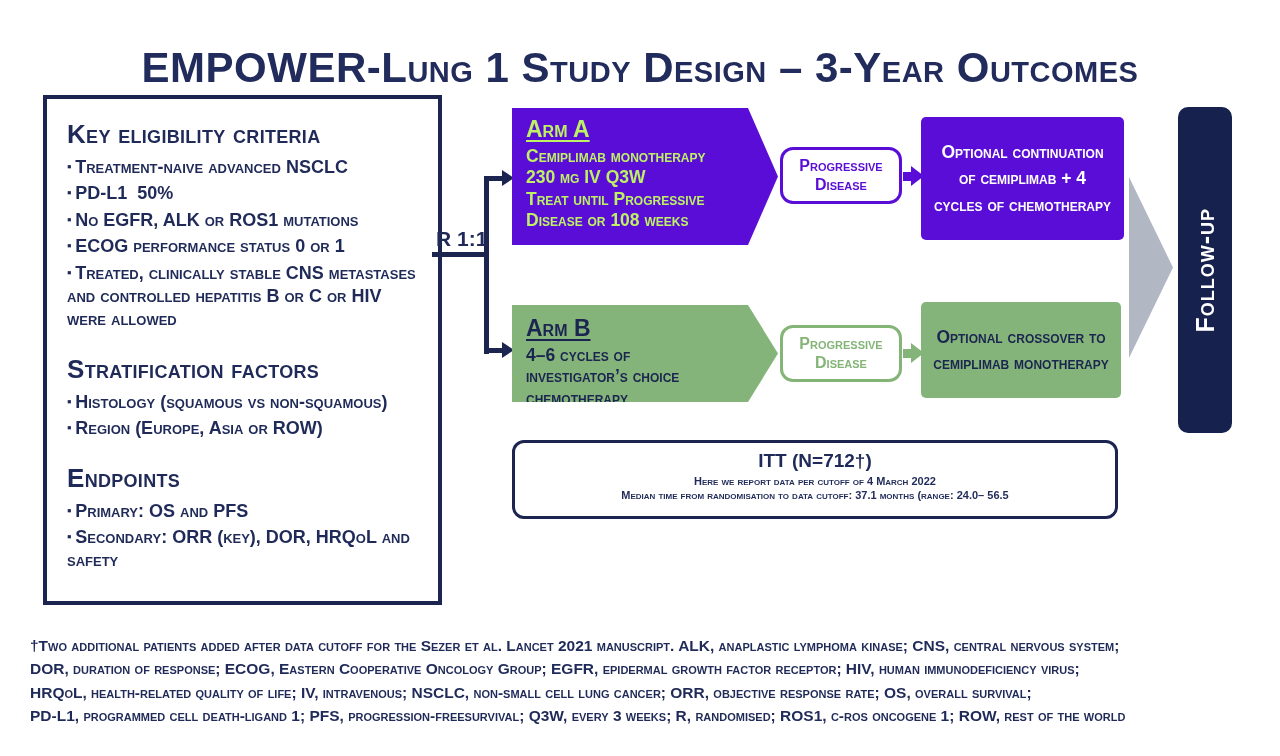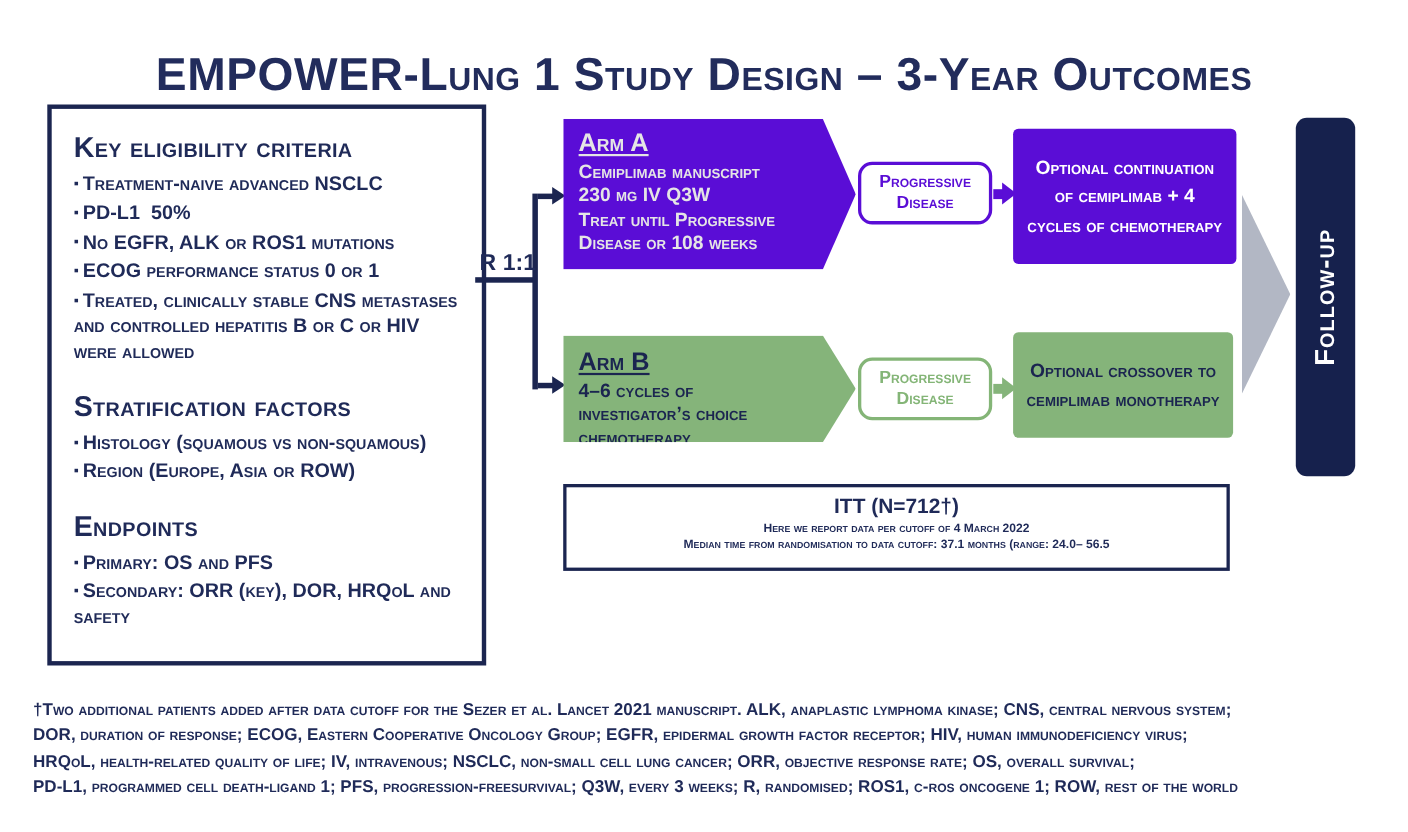"Arm A" .arm-a { color: #e5e5e5 -> #bef264 }
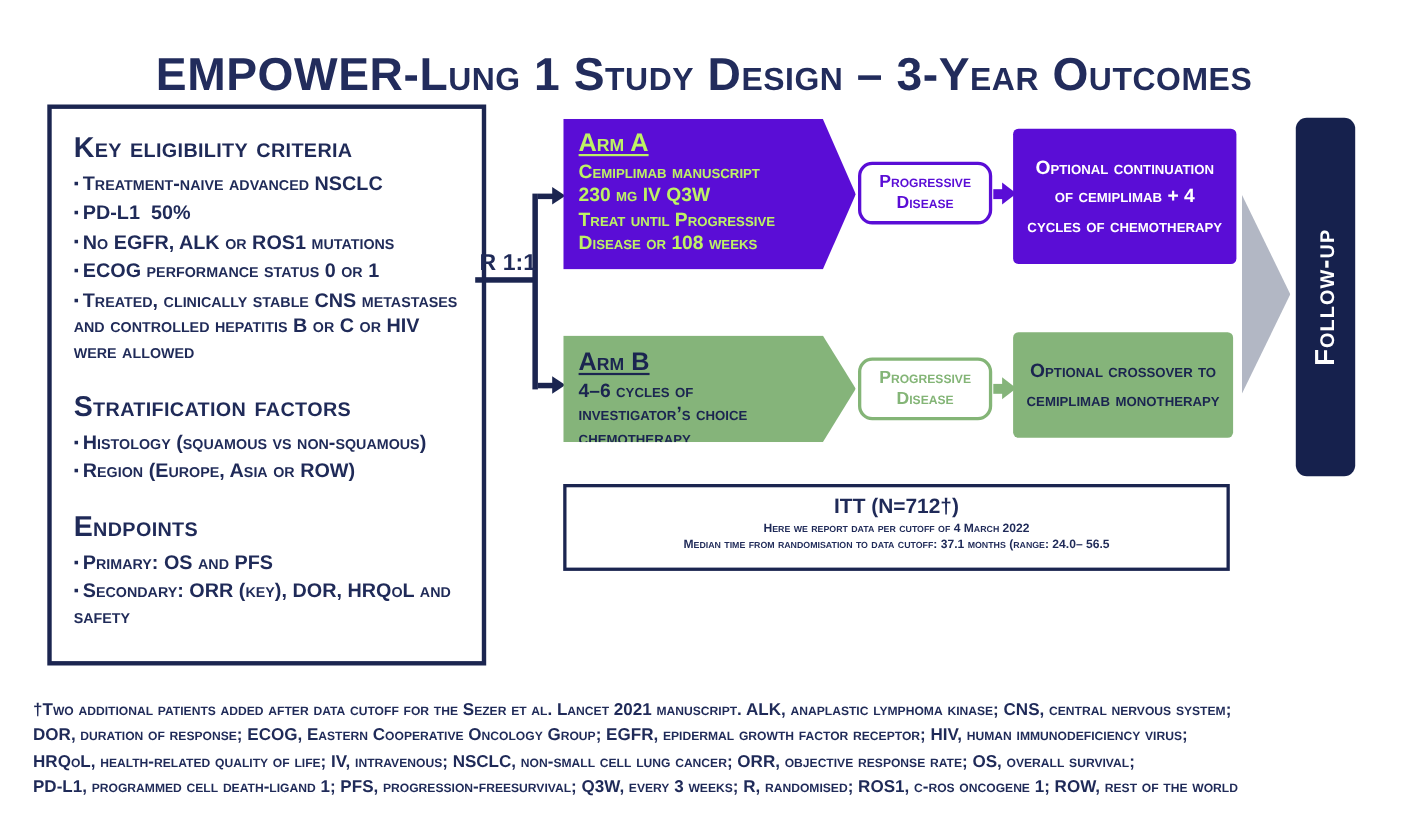"Cemiplimab manuscript" div.arm-line { text: manuscript -> monotherapy }
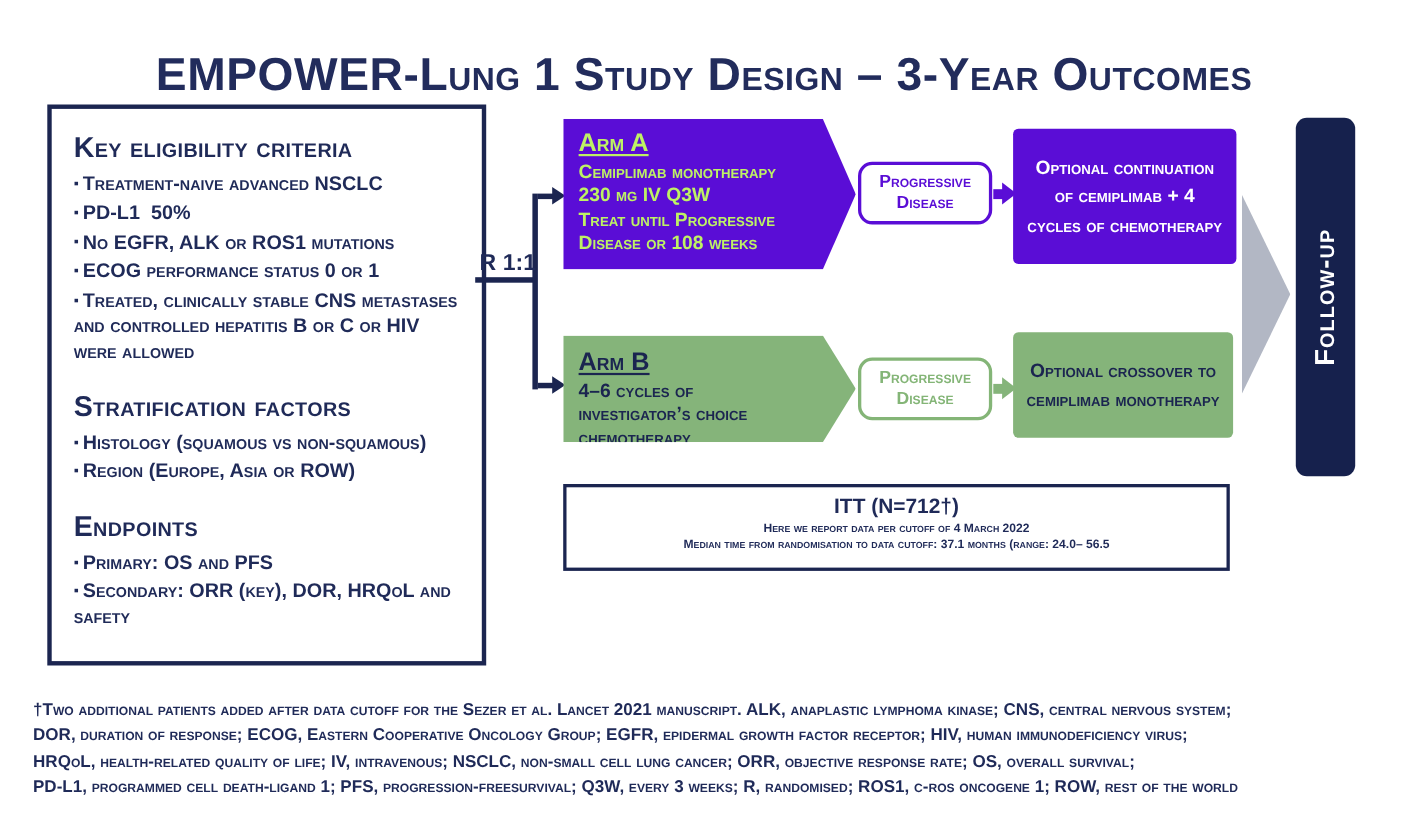"ITT (N=712†)" .info { border-radius: 0 -> 12px }
